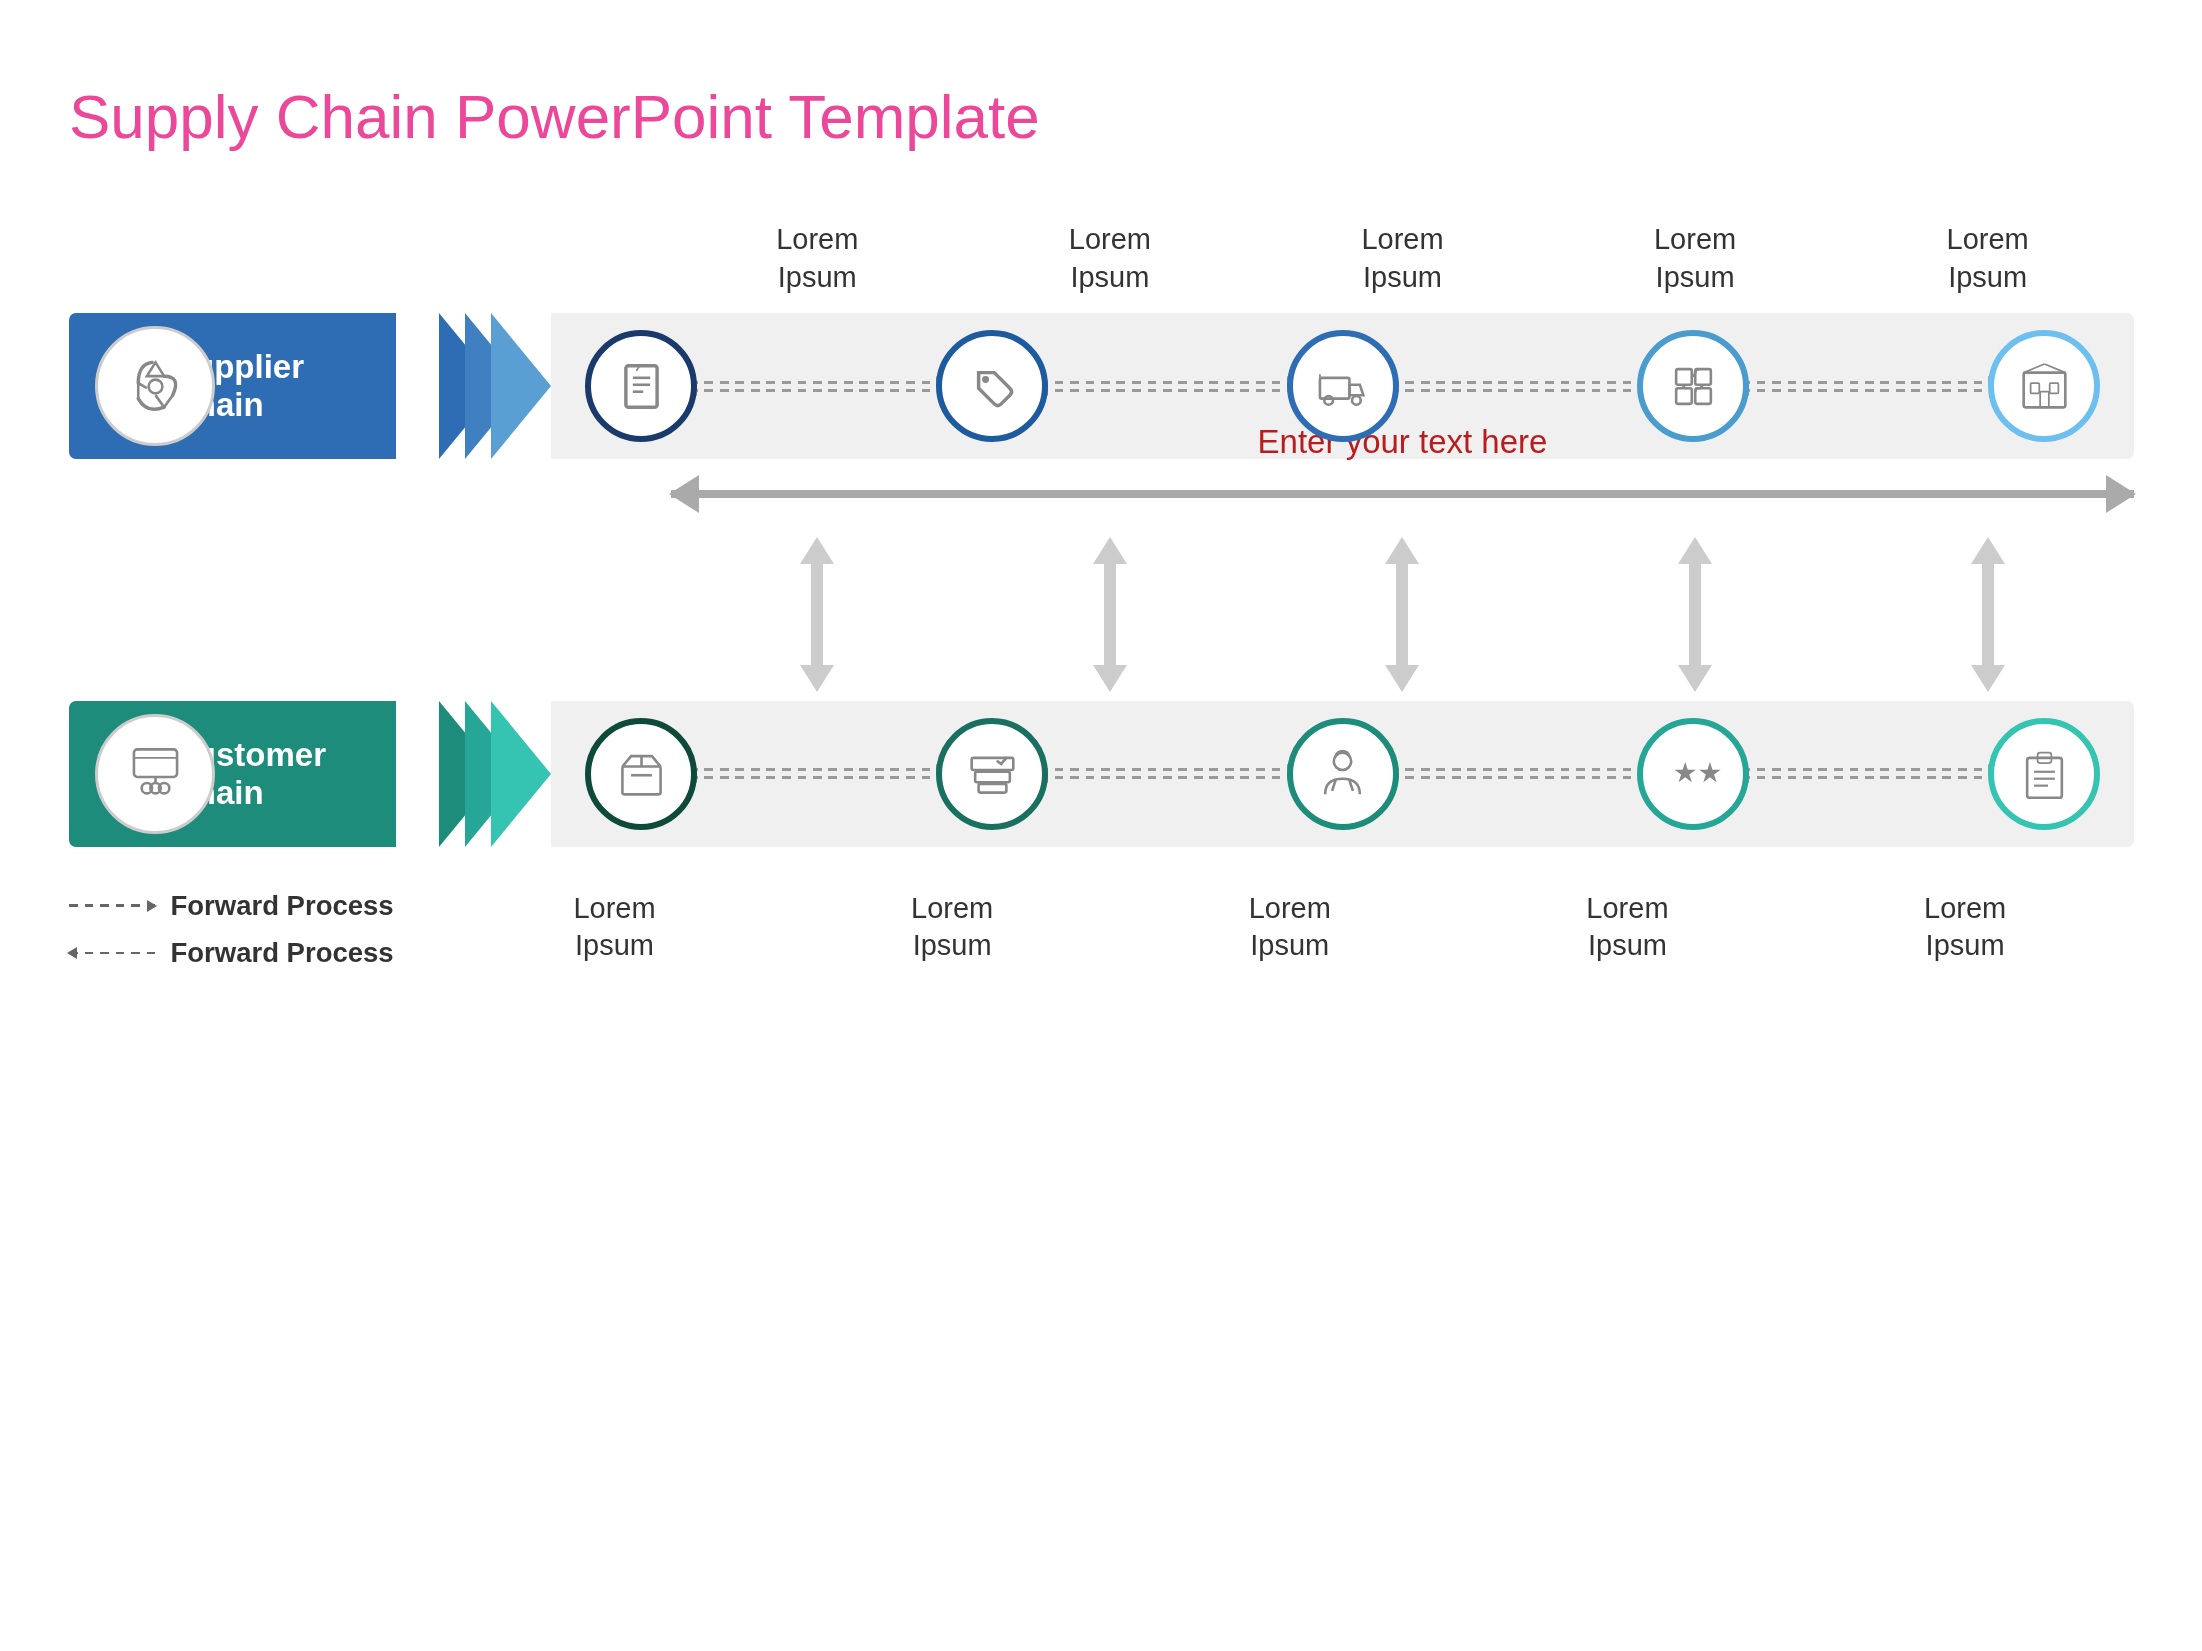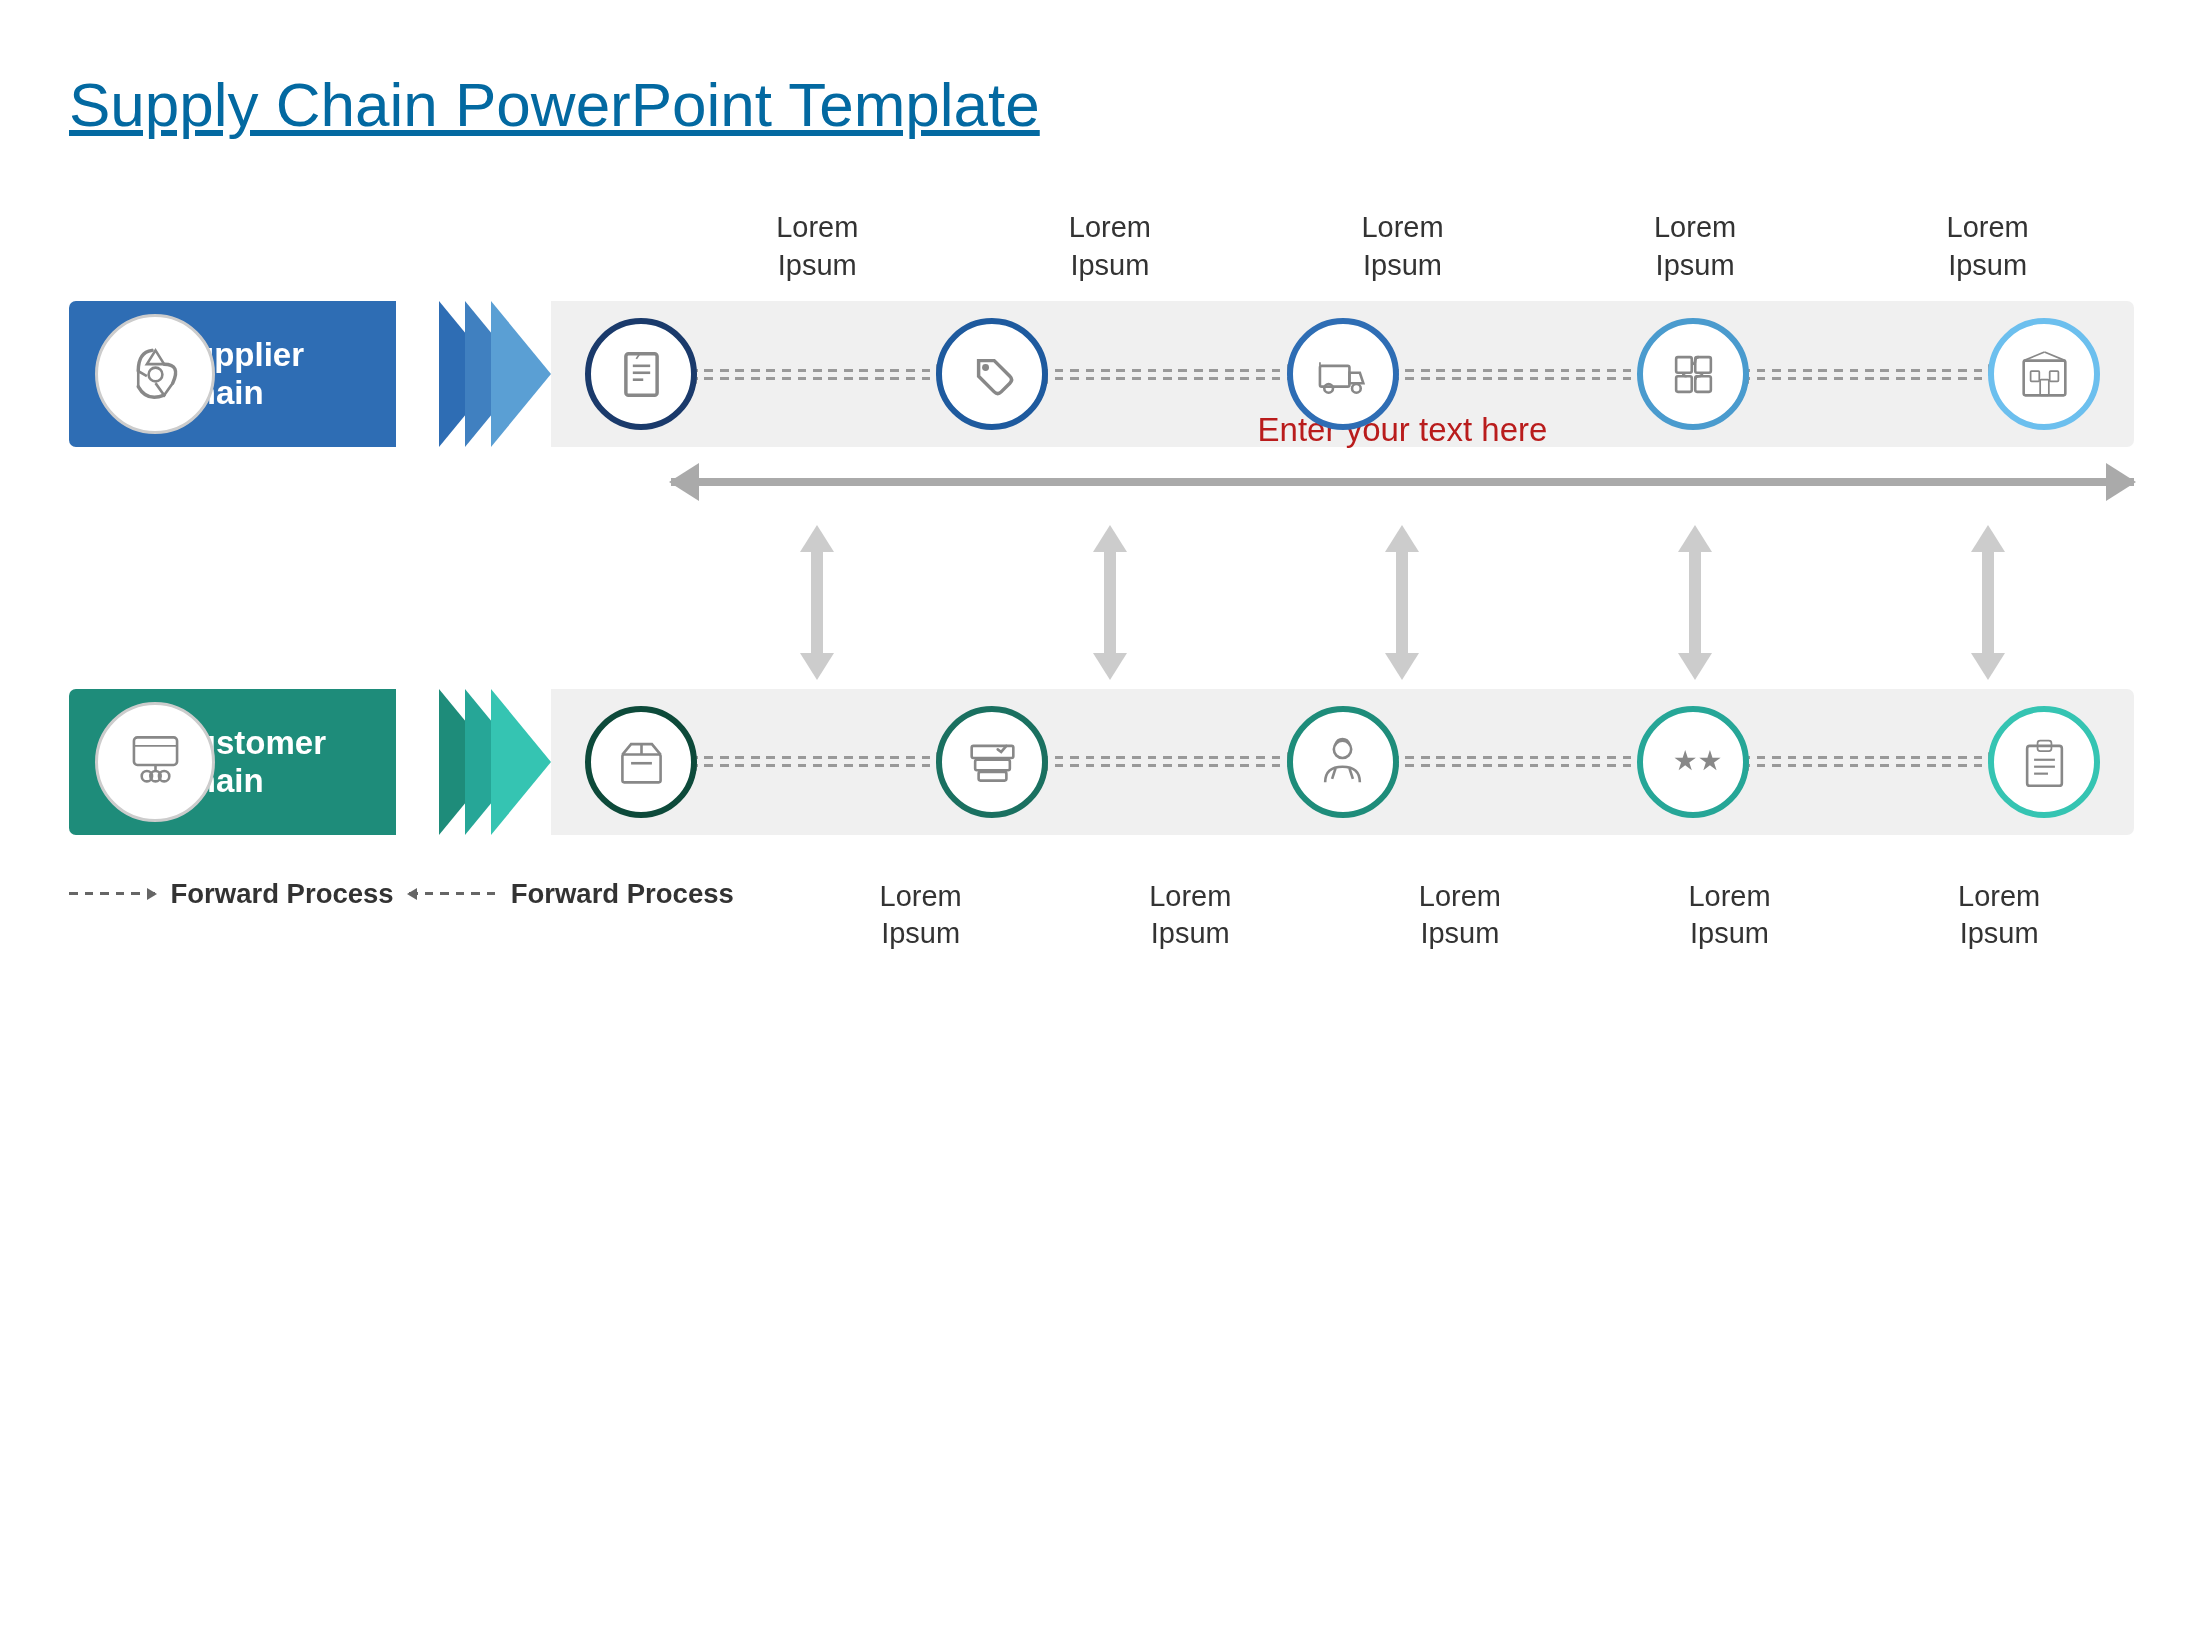"Supply Chain PowerPoint Template" .page-title { color: #0369a1 -> #ec4899; margin-top: 17px -> 29px; text-decoration: underline -> none }
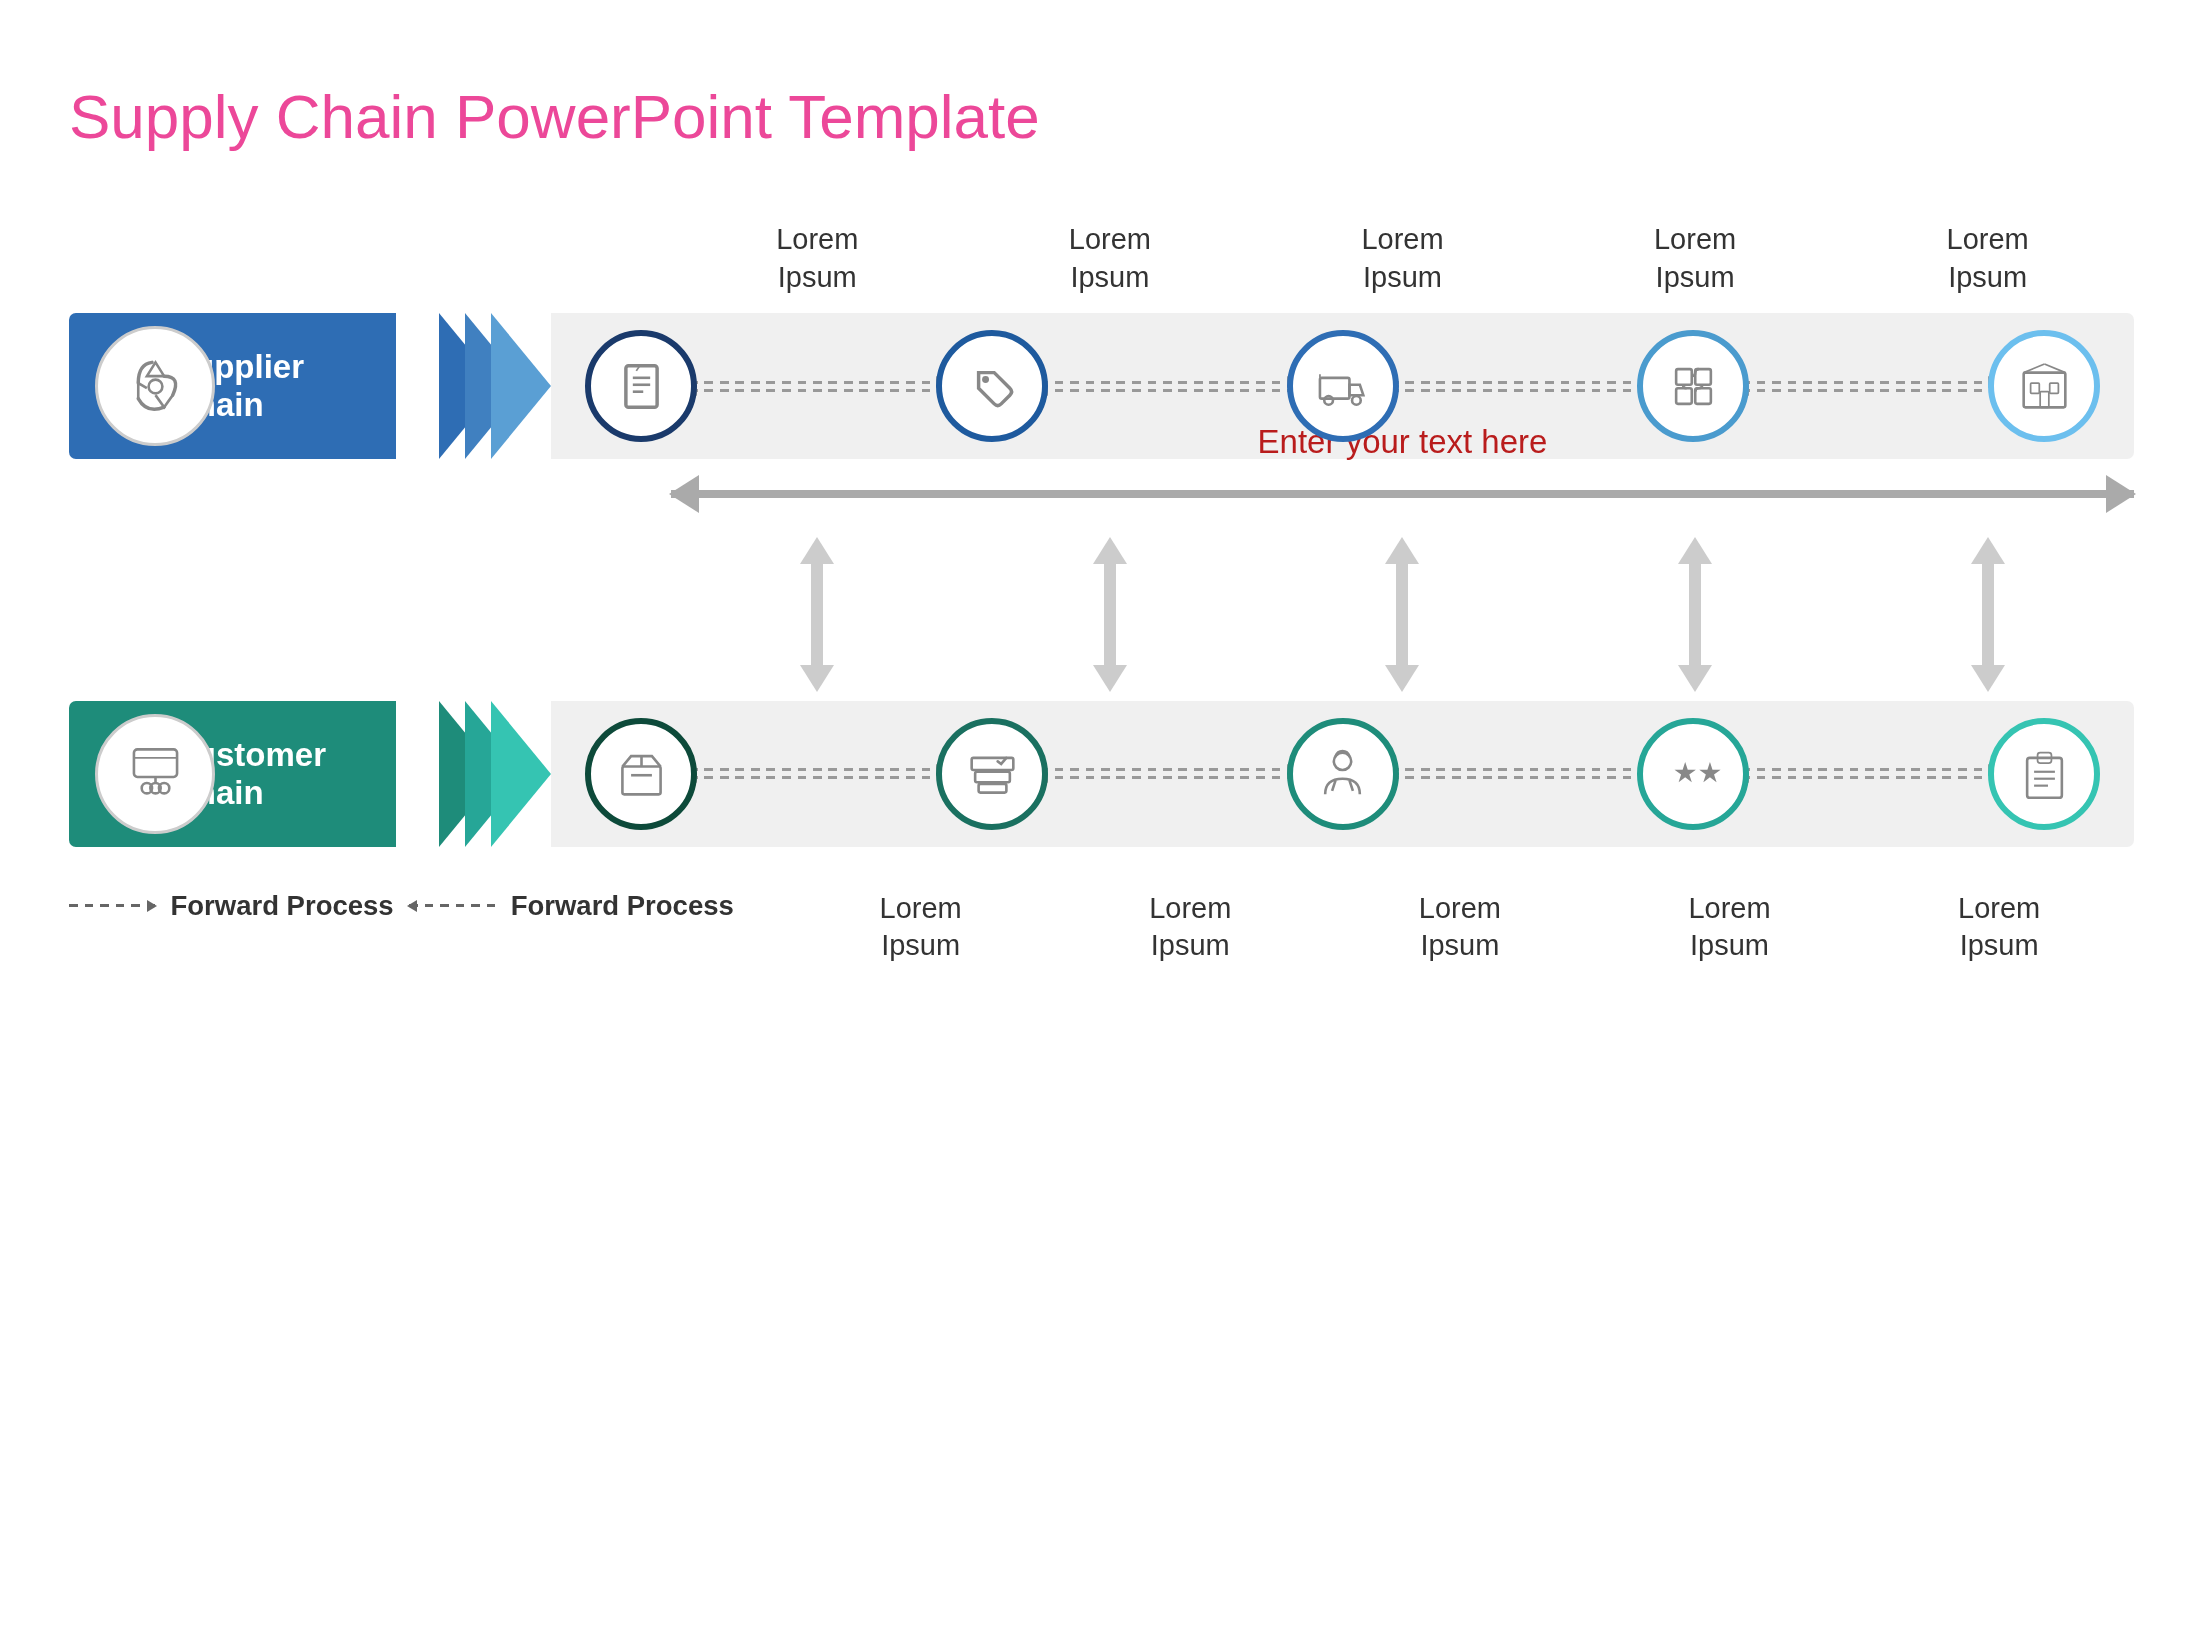"Forward Process" .legend-items { flex-direction: none -> column }
